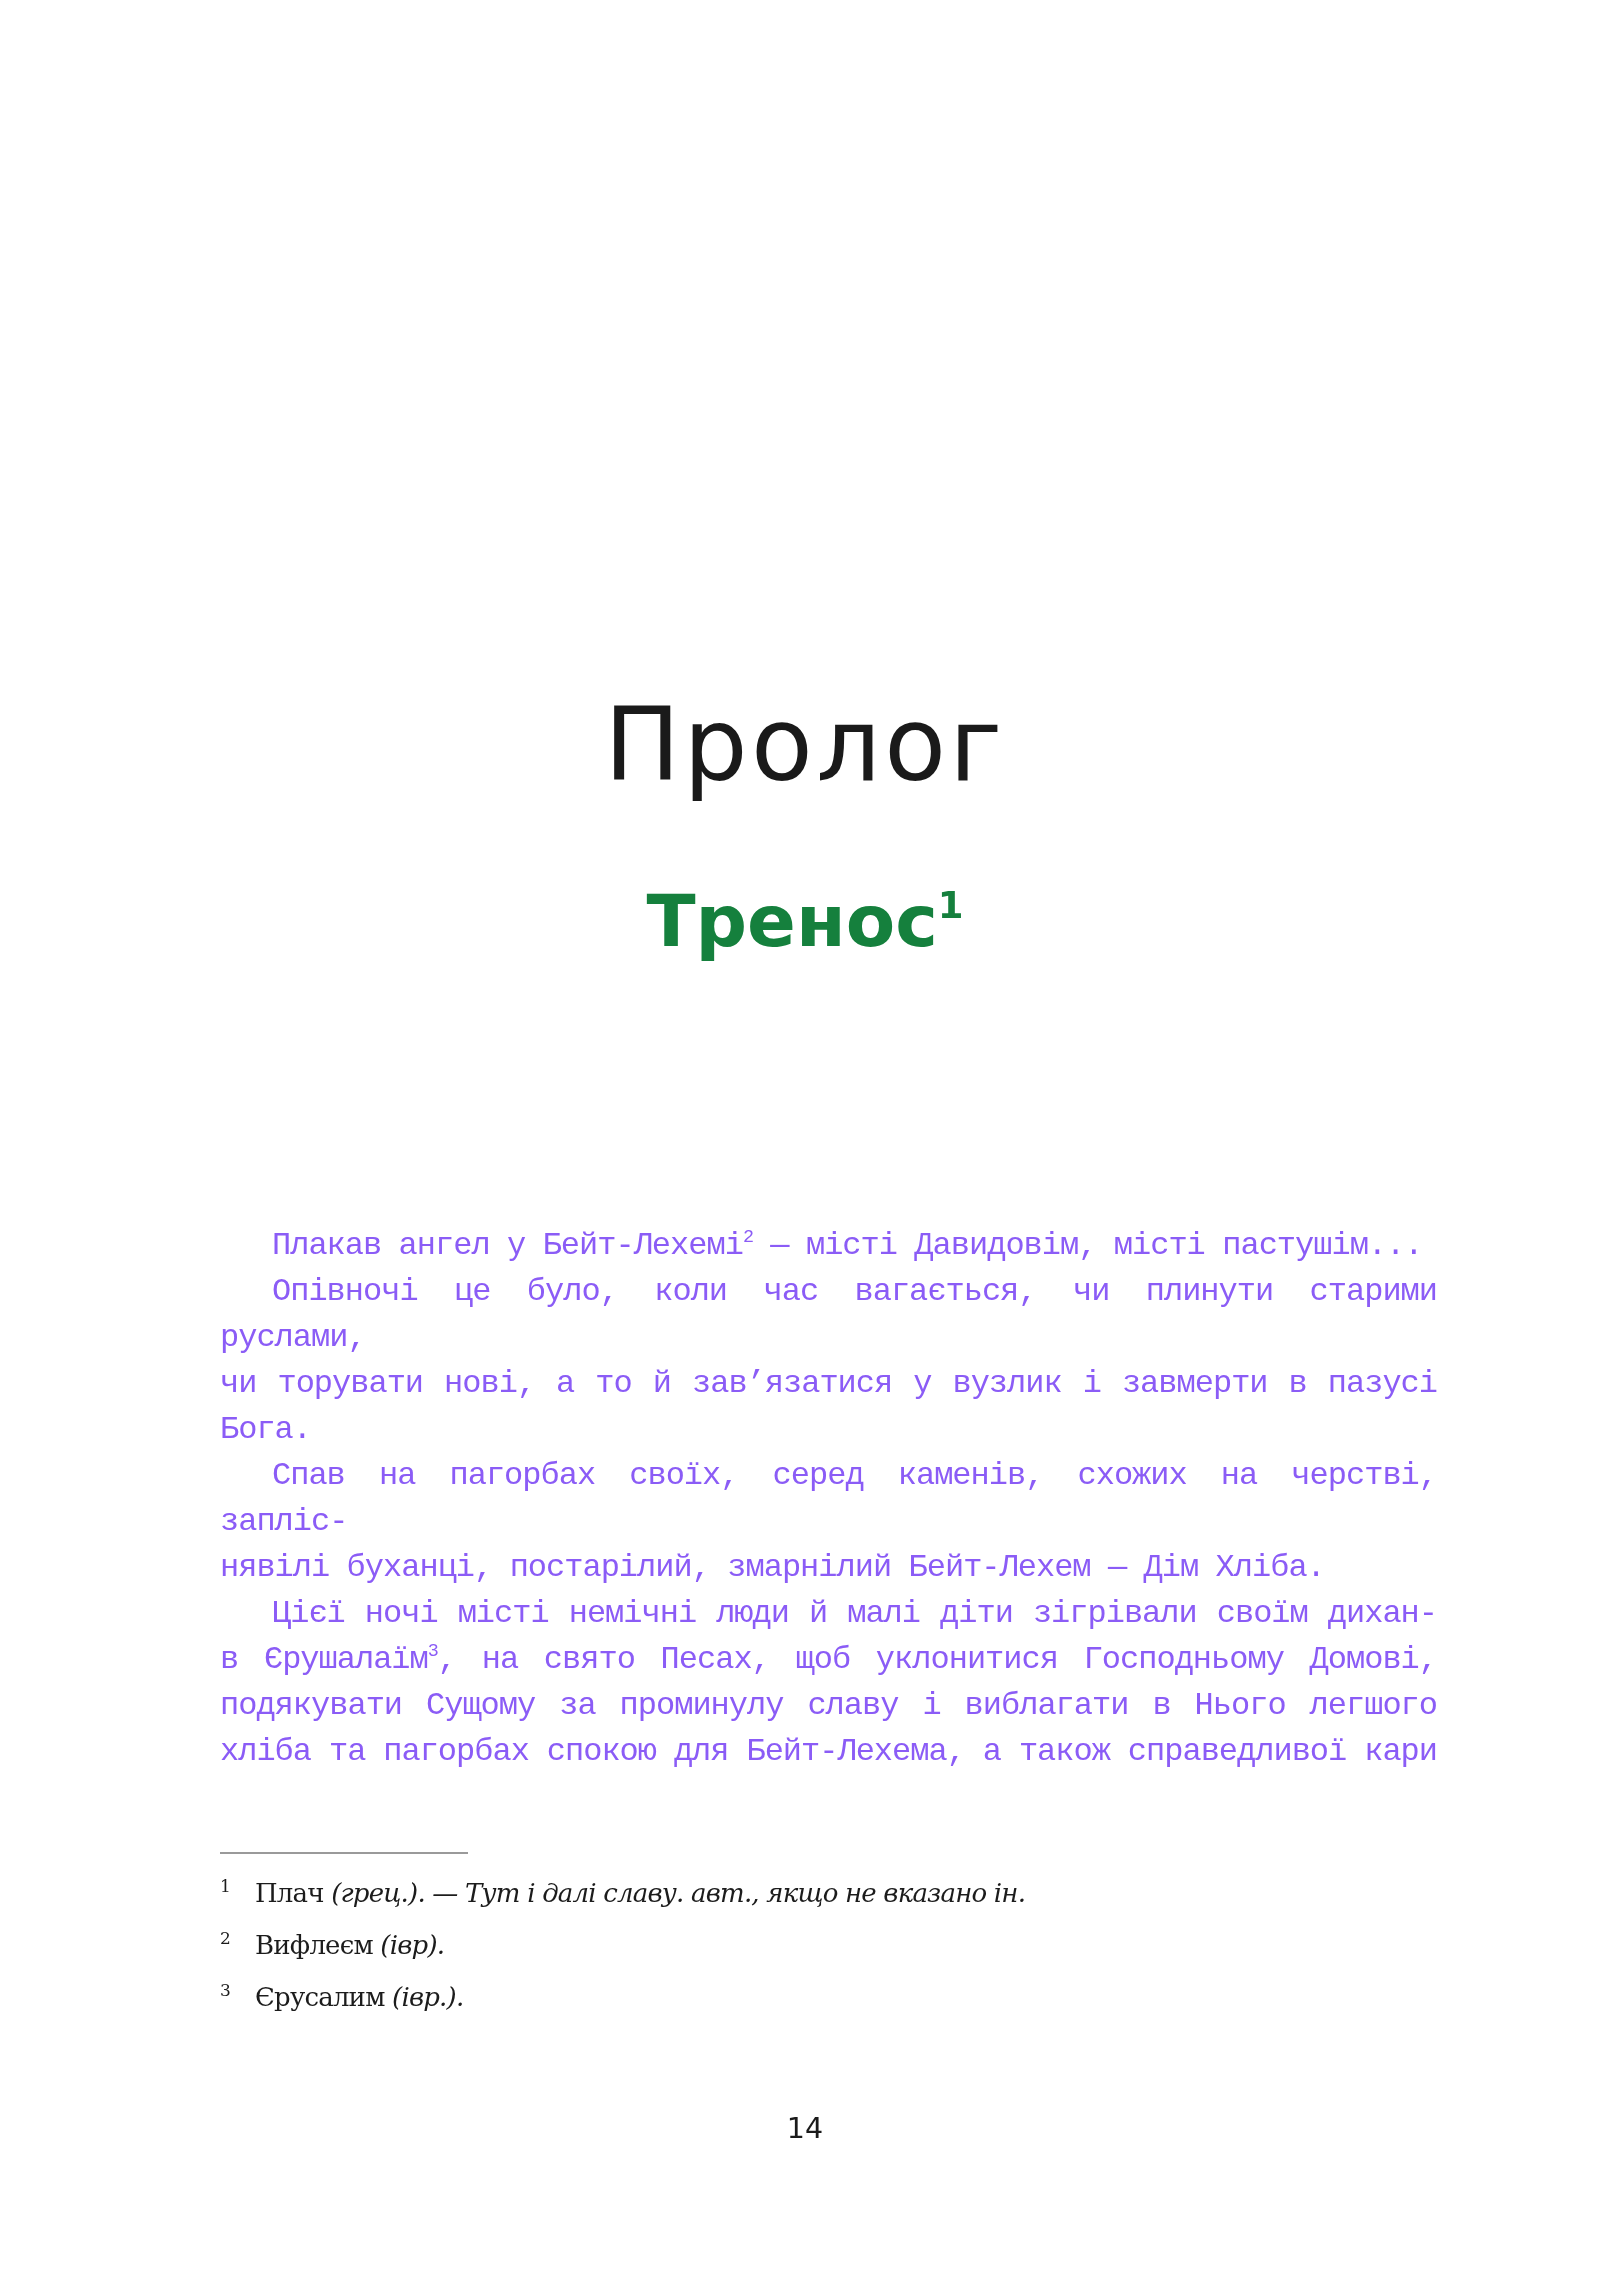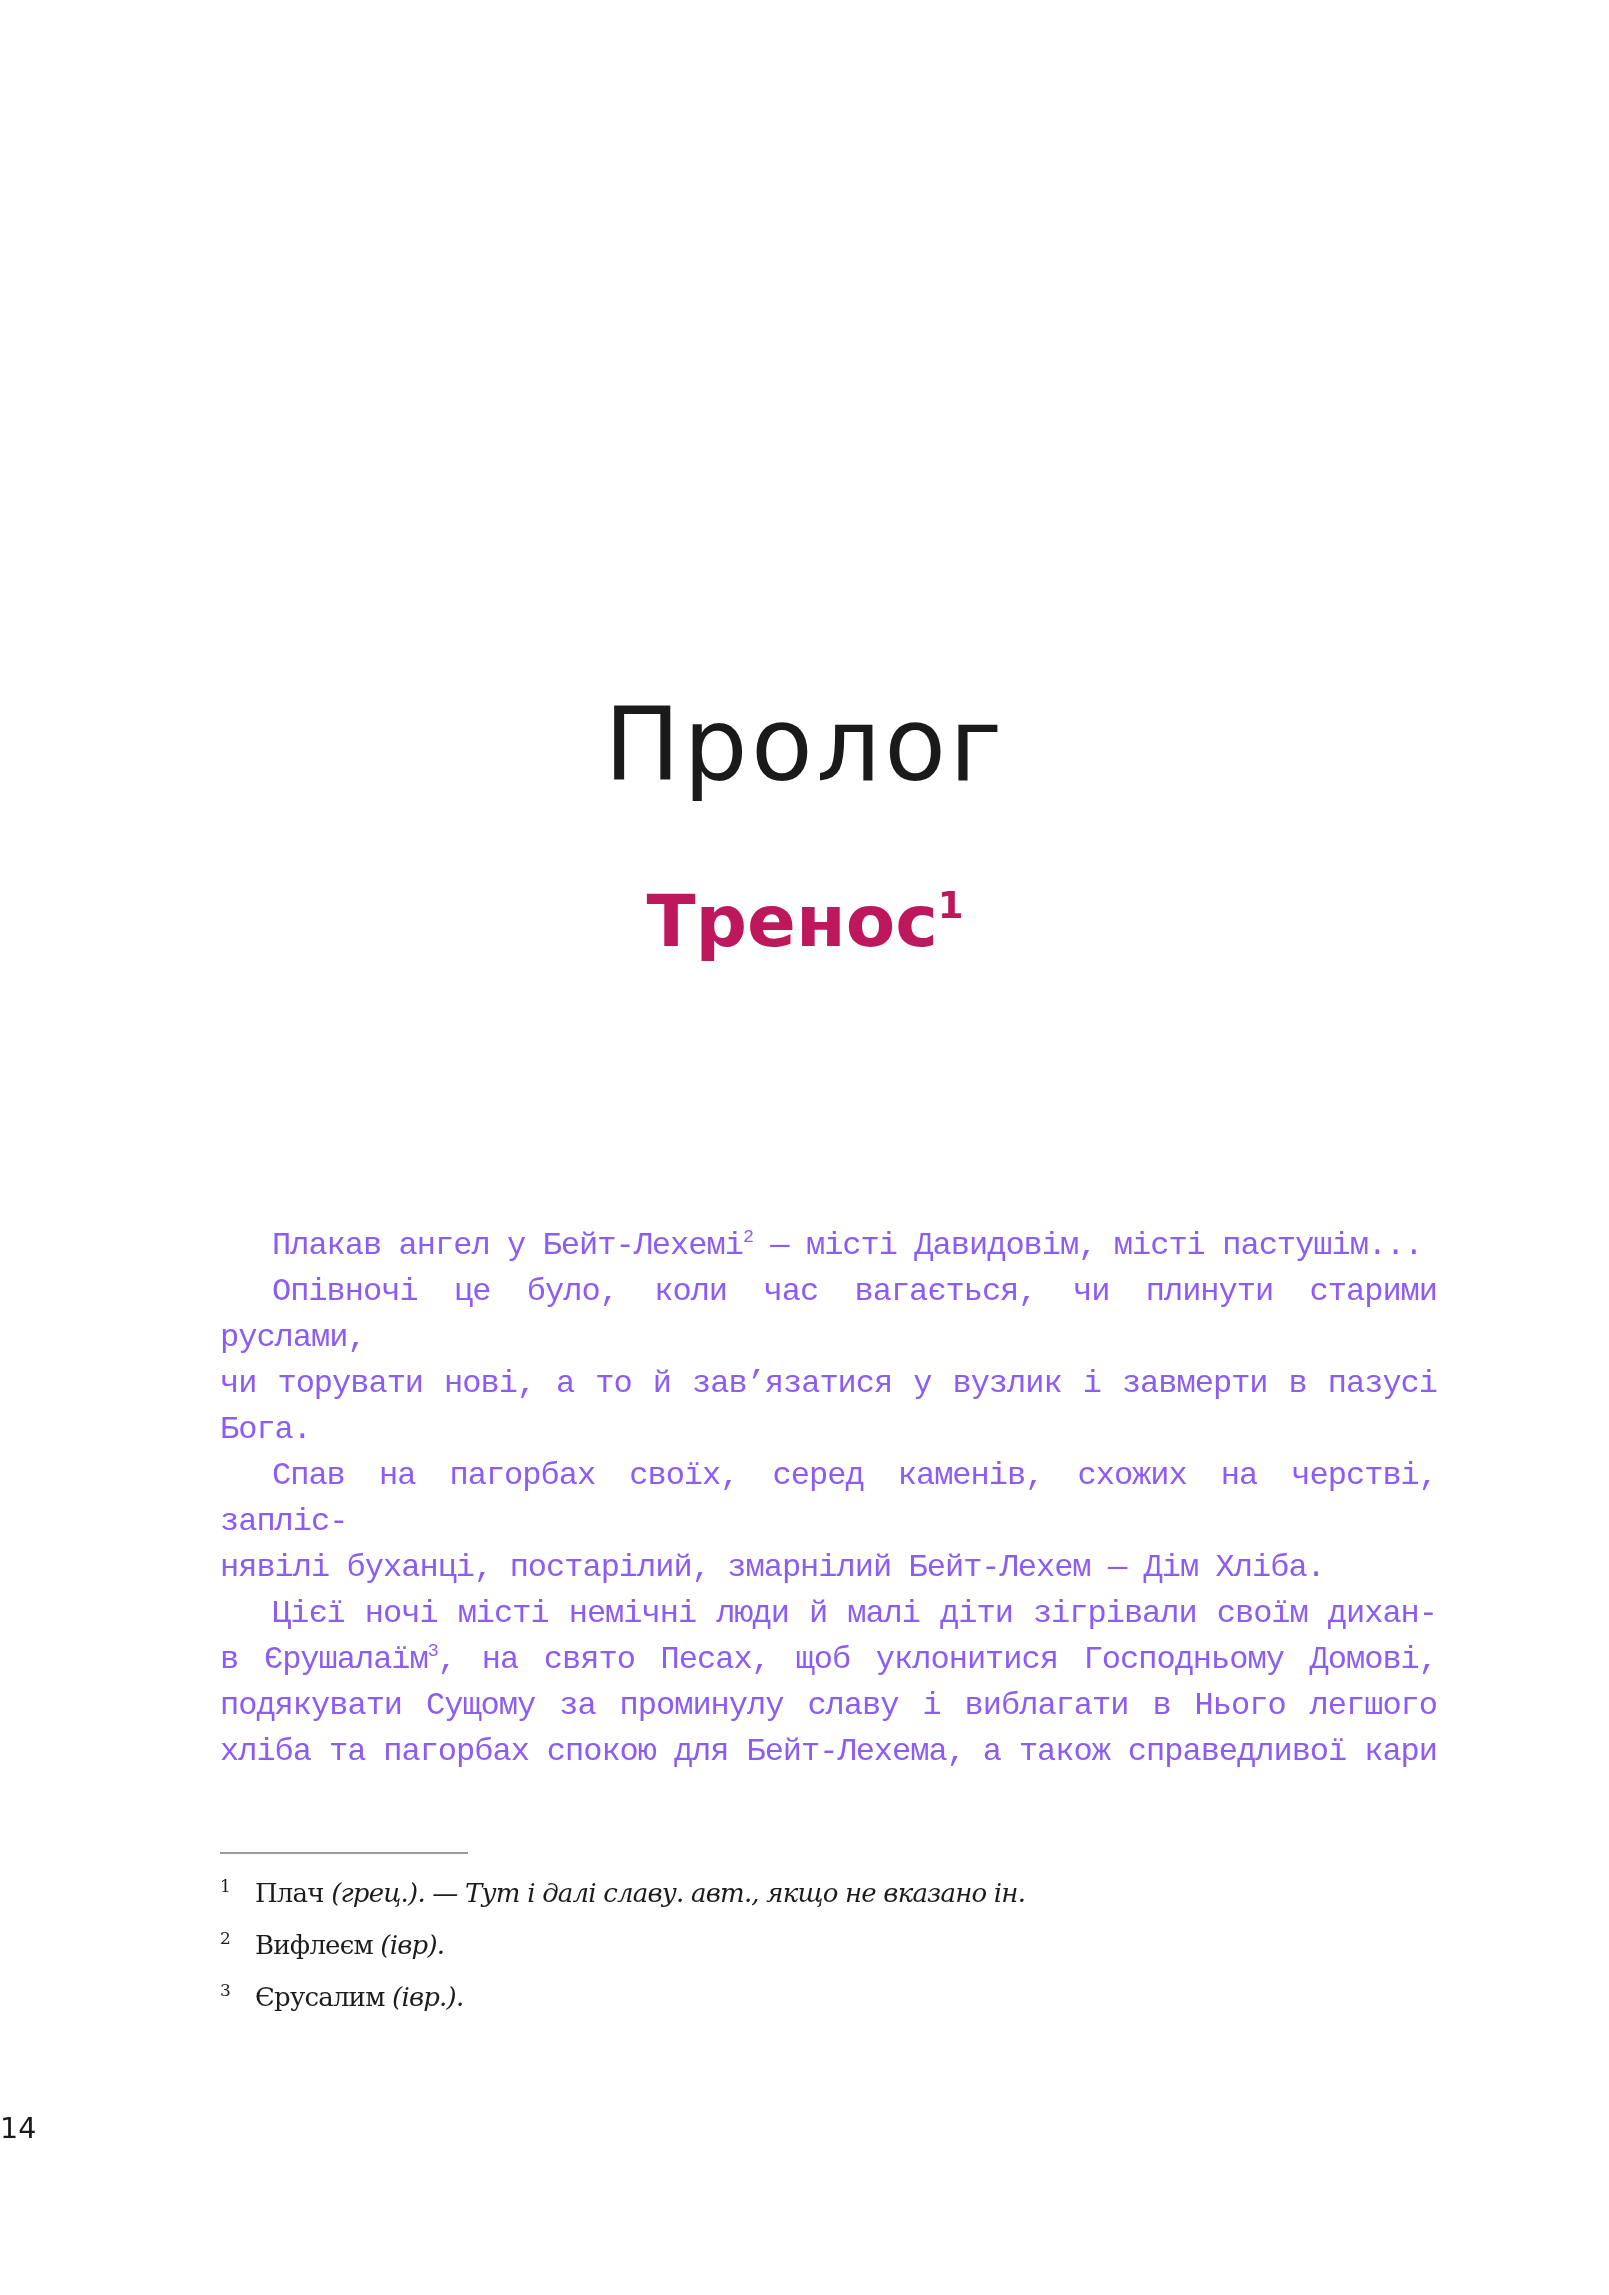"Тренос1" .chapter-subtitle { color: #be185d -> #15803d }
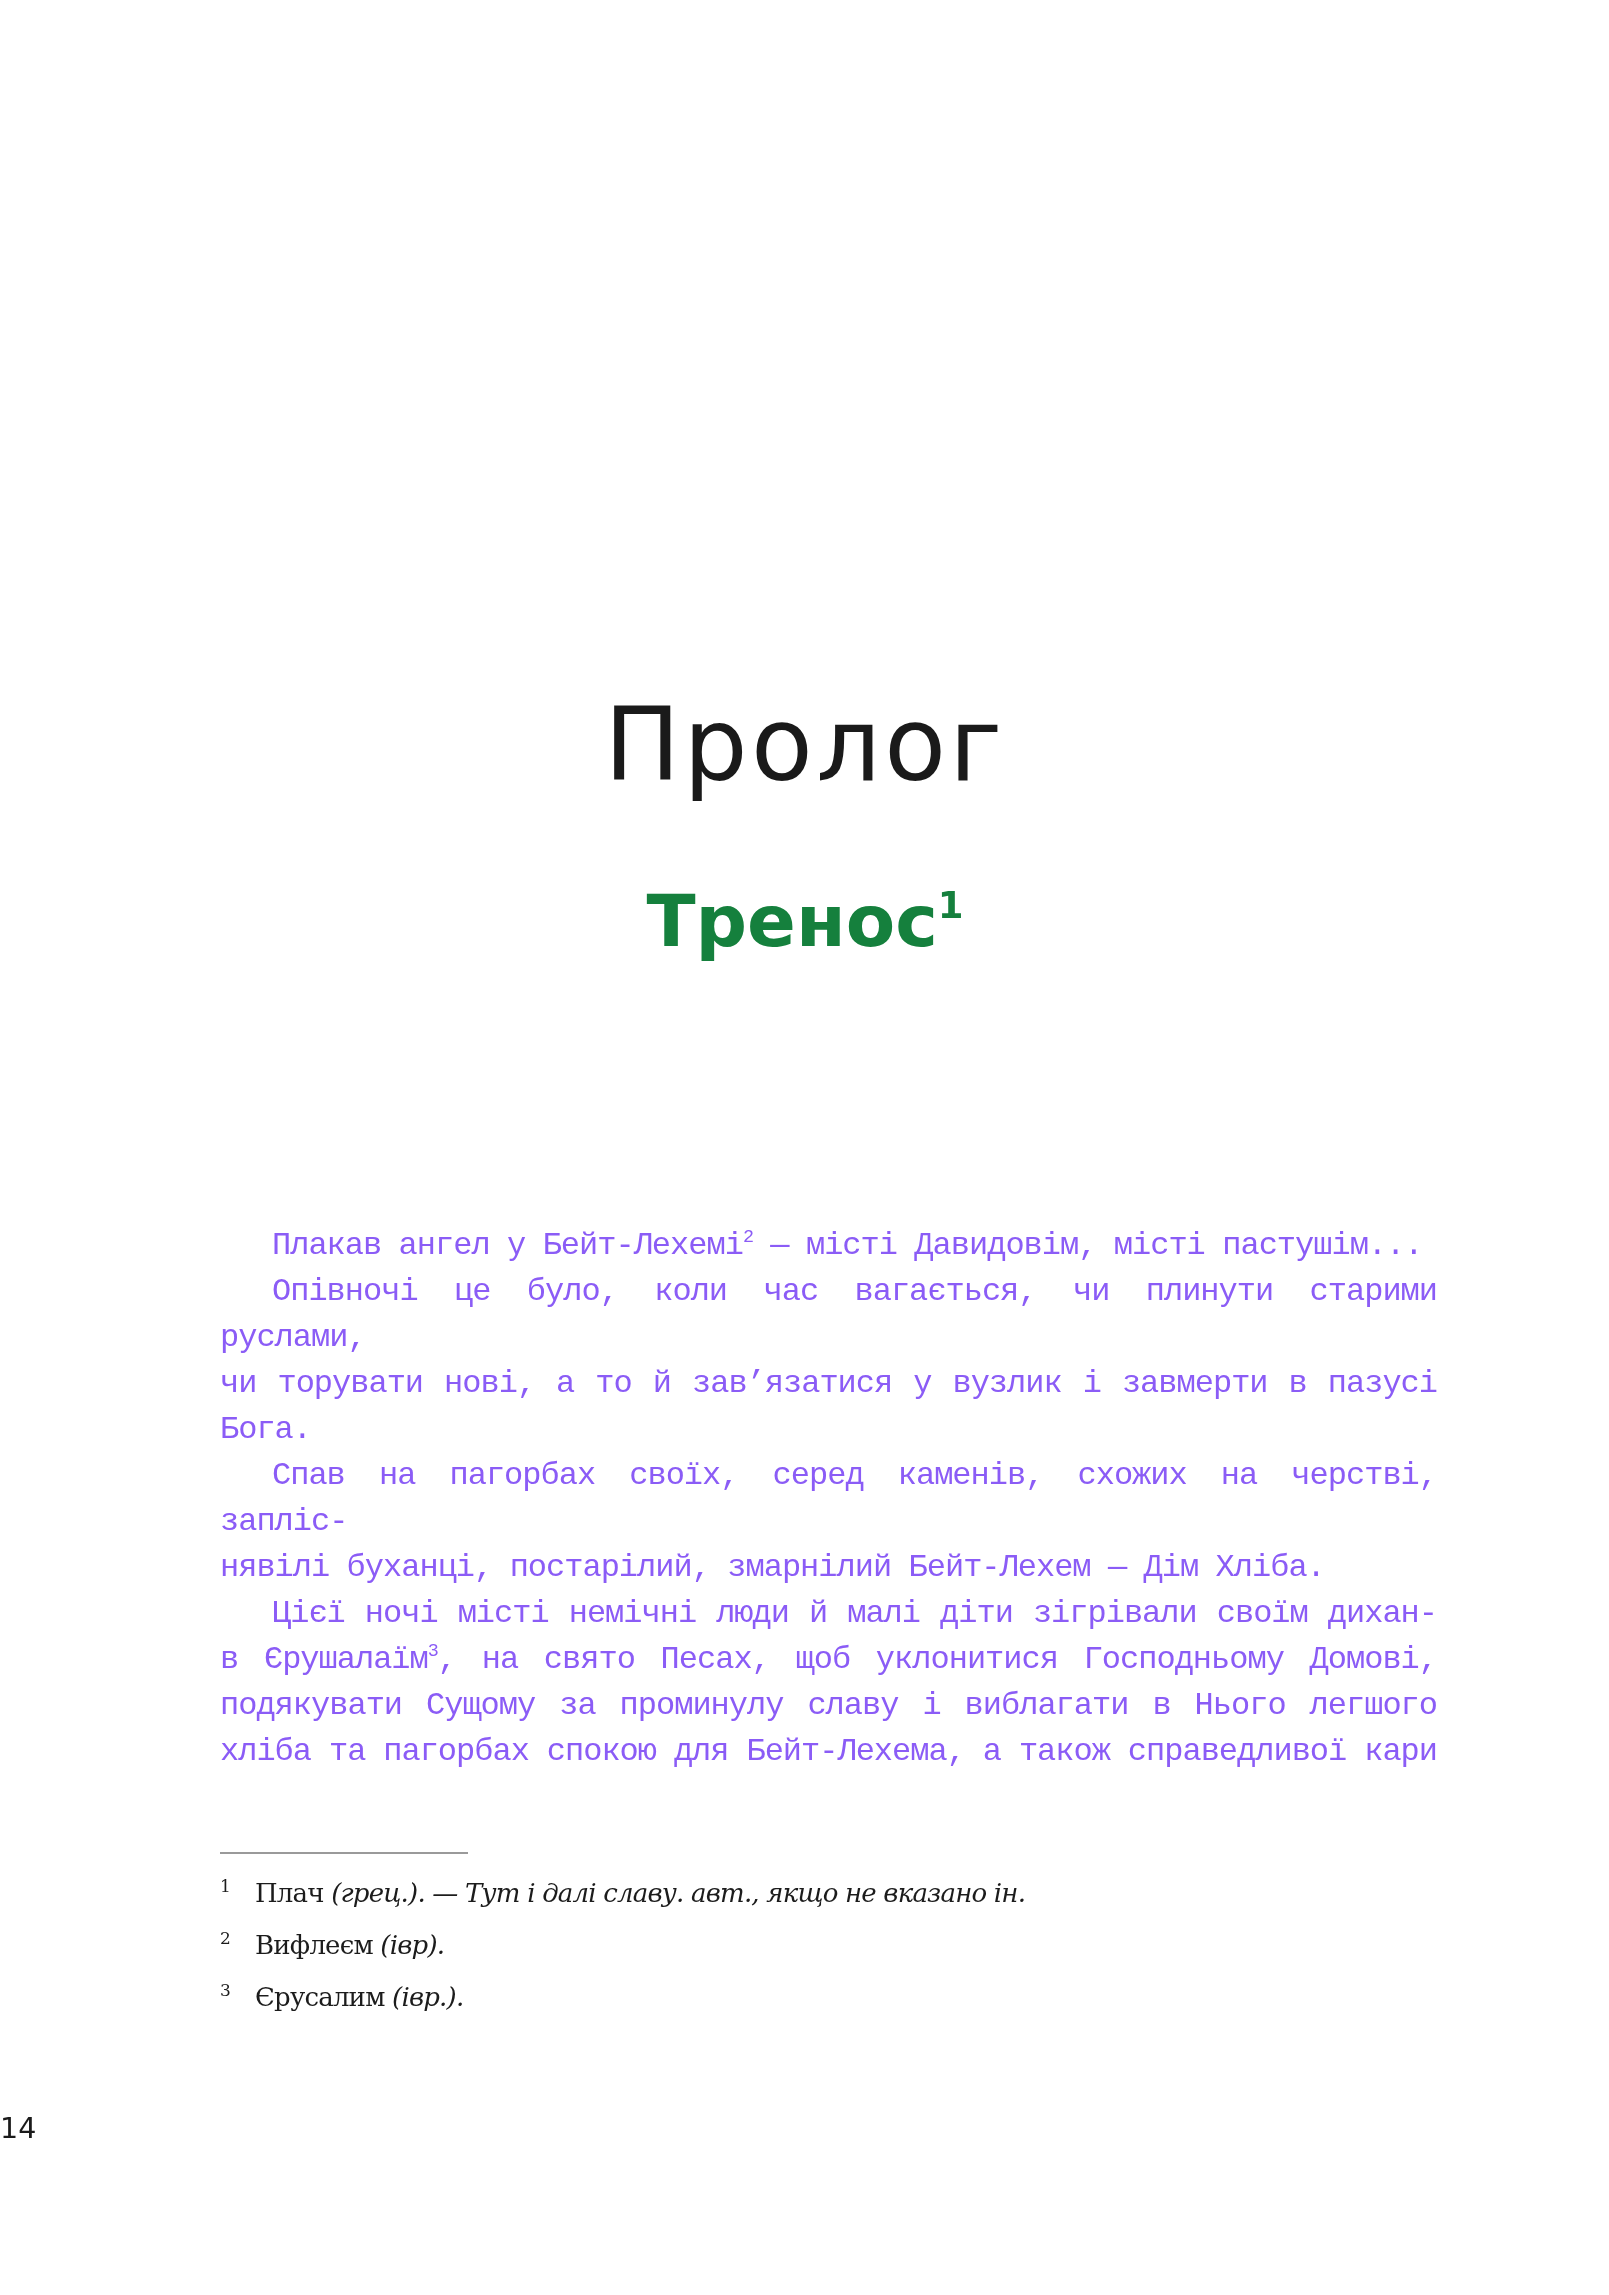"14" .page-number { text-align: left -> center }
